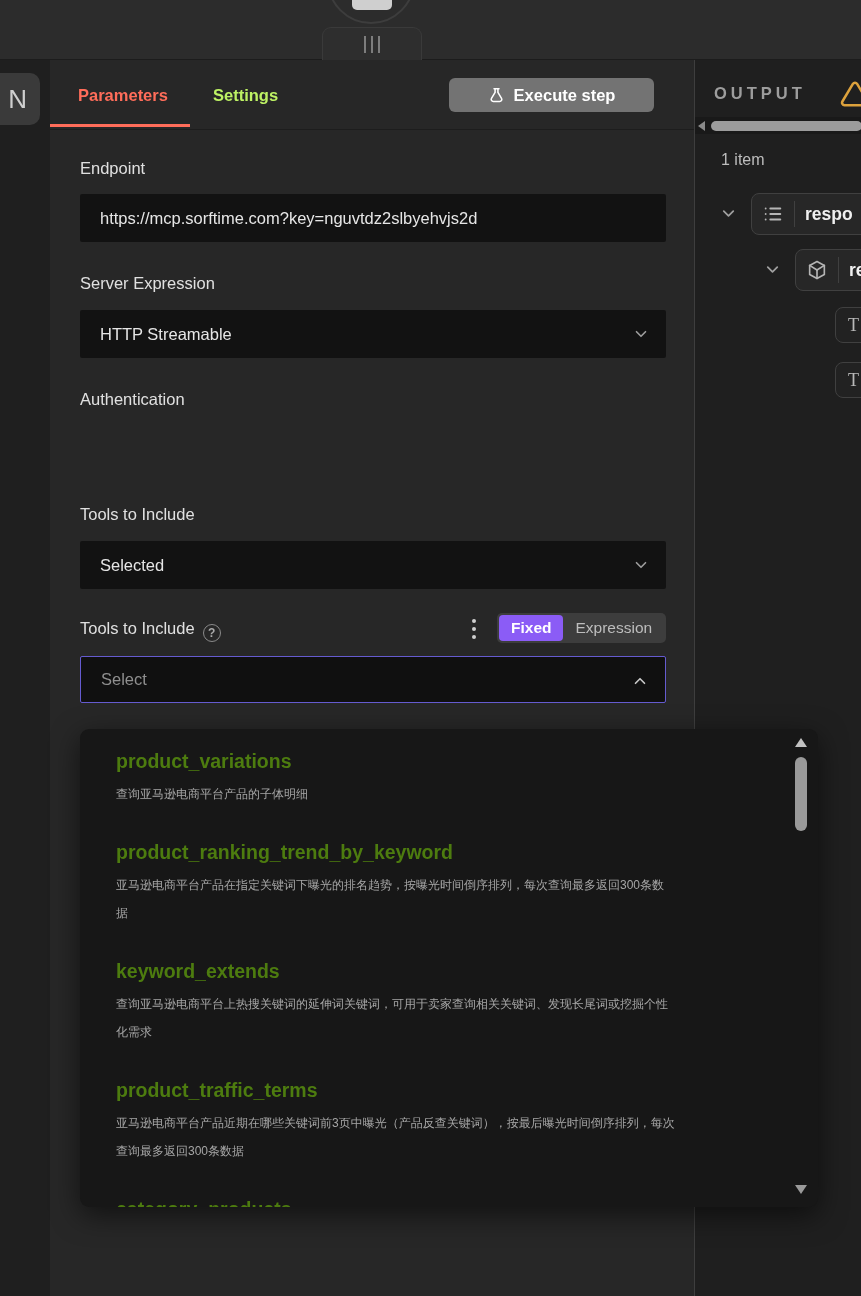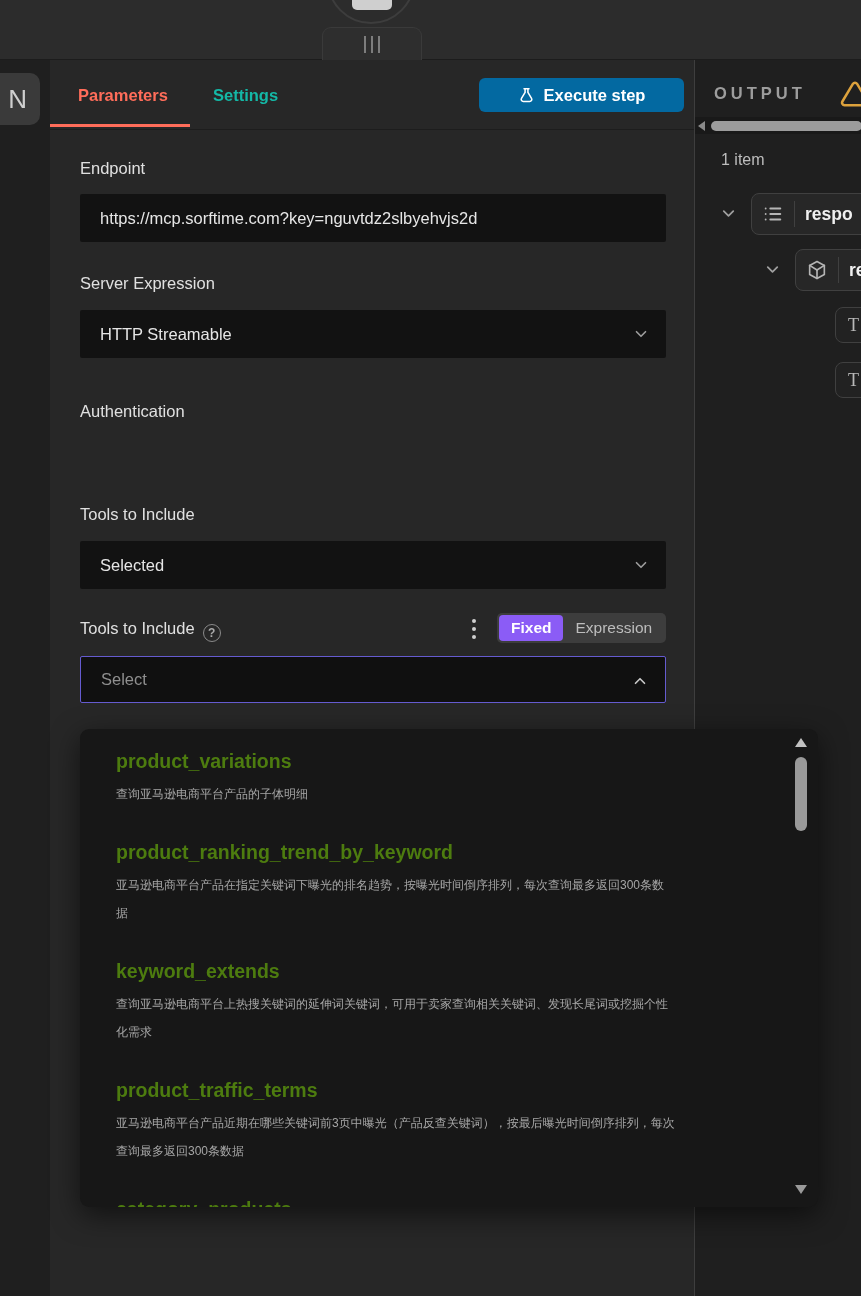"Settings" .tab.settings { color: #14b8a6 -> #bef264 }
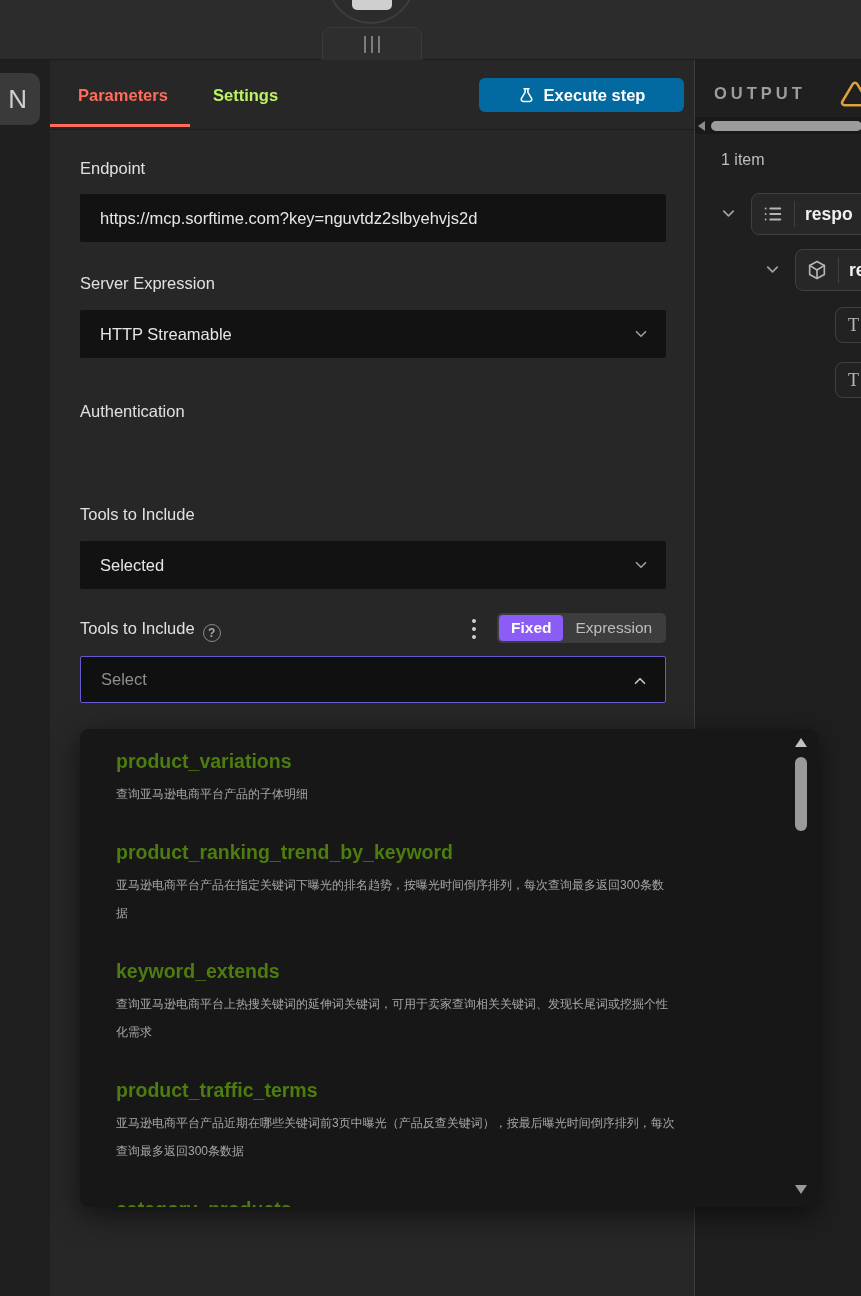"Execute step" .execute-btn { background: #0369a1 -> #737373; left: 429px -> 399px }
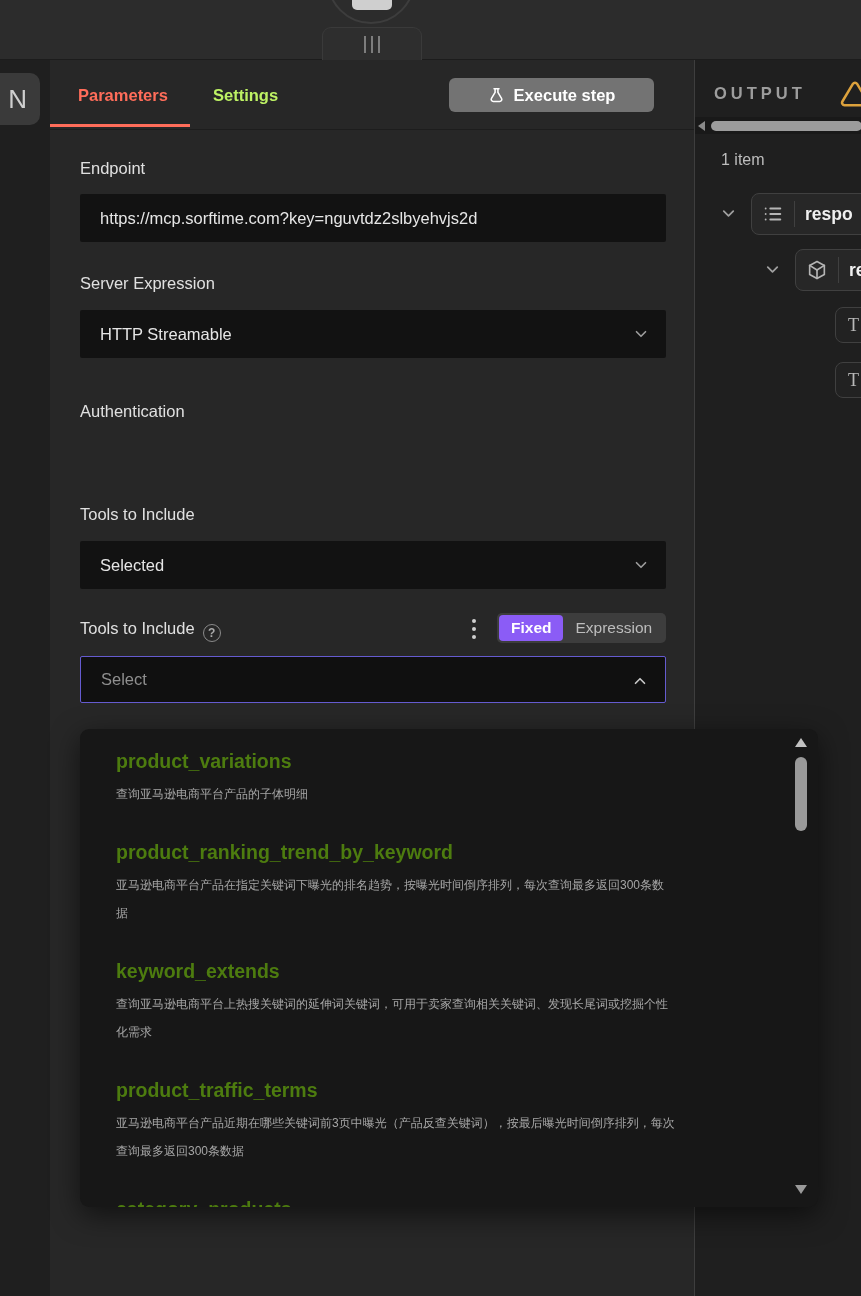"Authentication" div.lbl { margin-top: 12px -> none }
